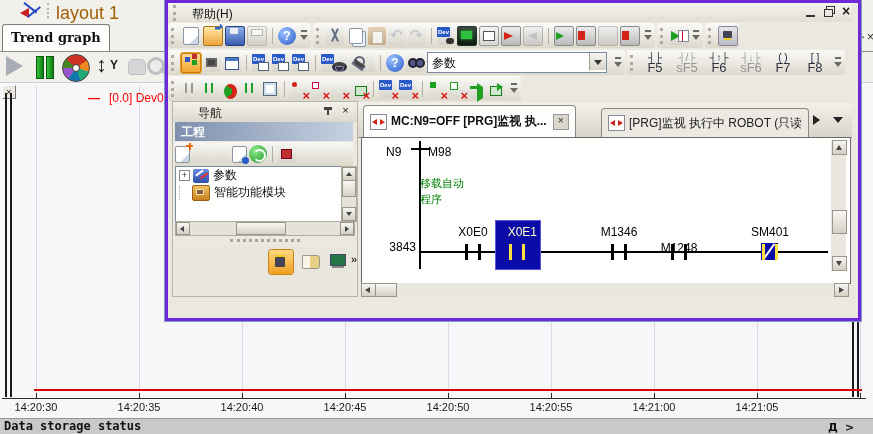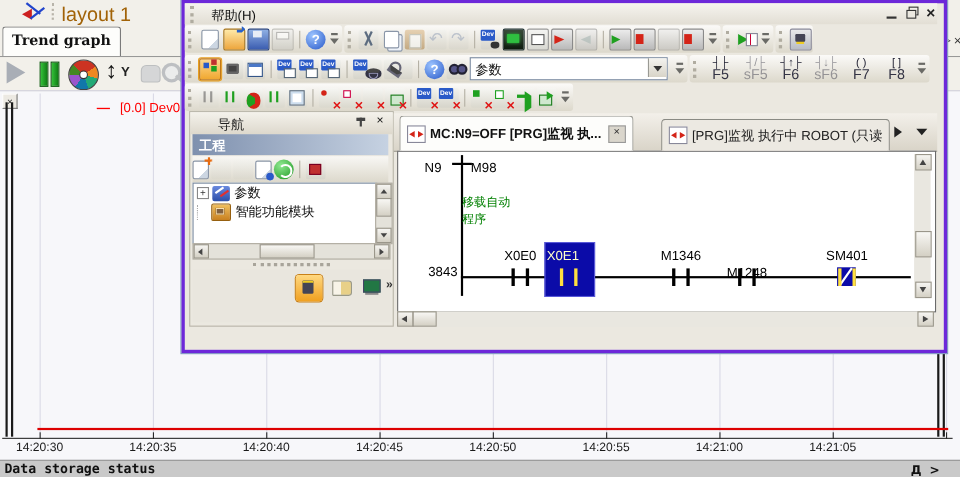"X0E1" span.llabel { text-align: left -> right }
